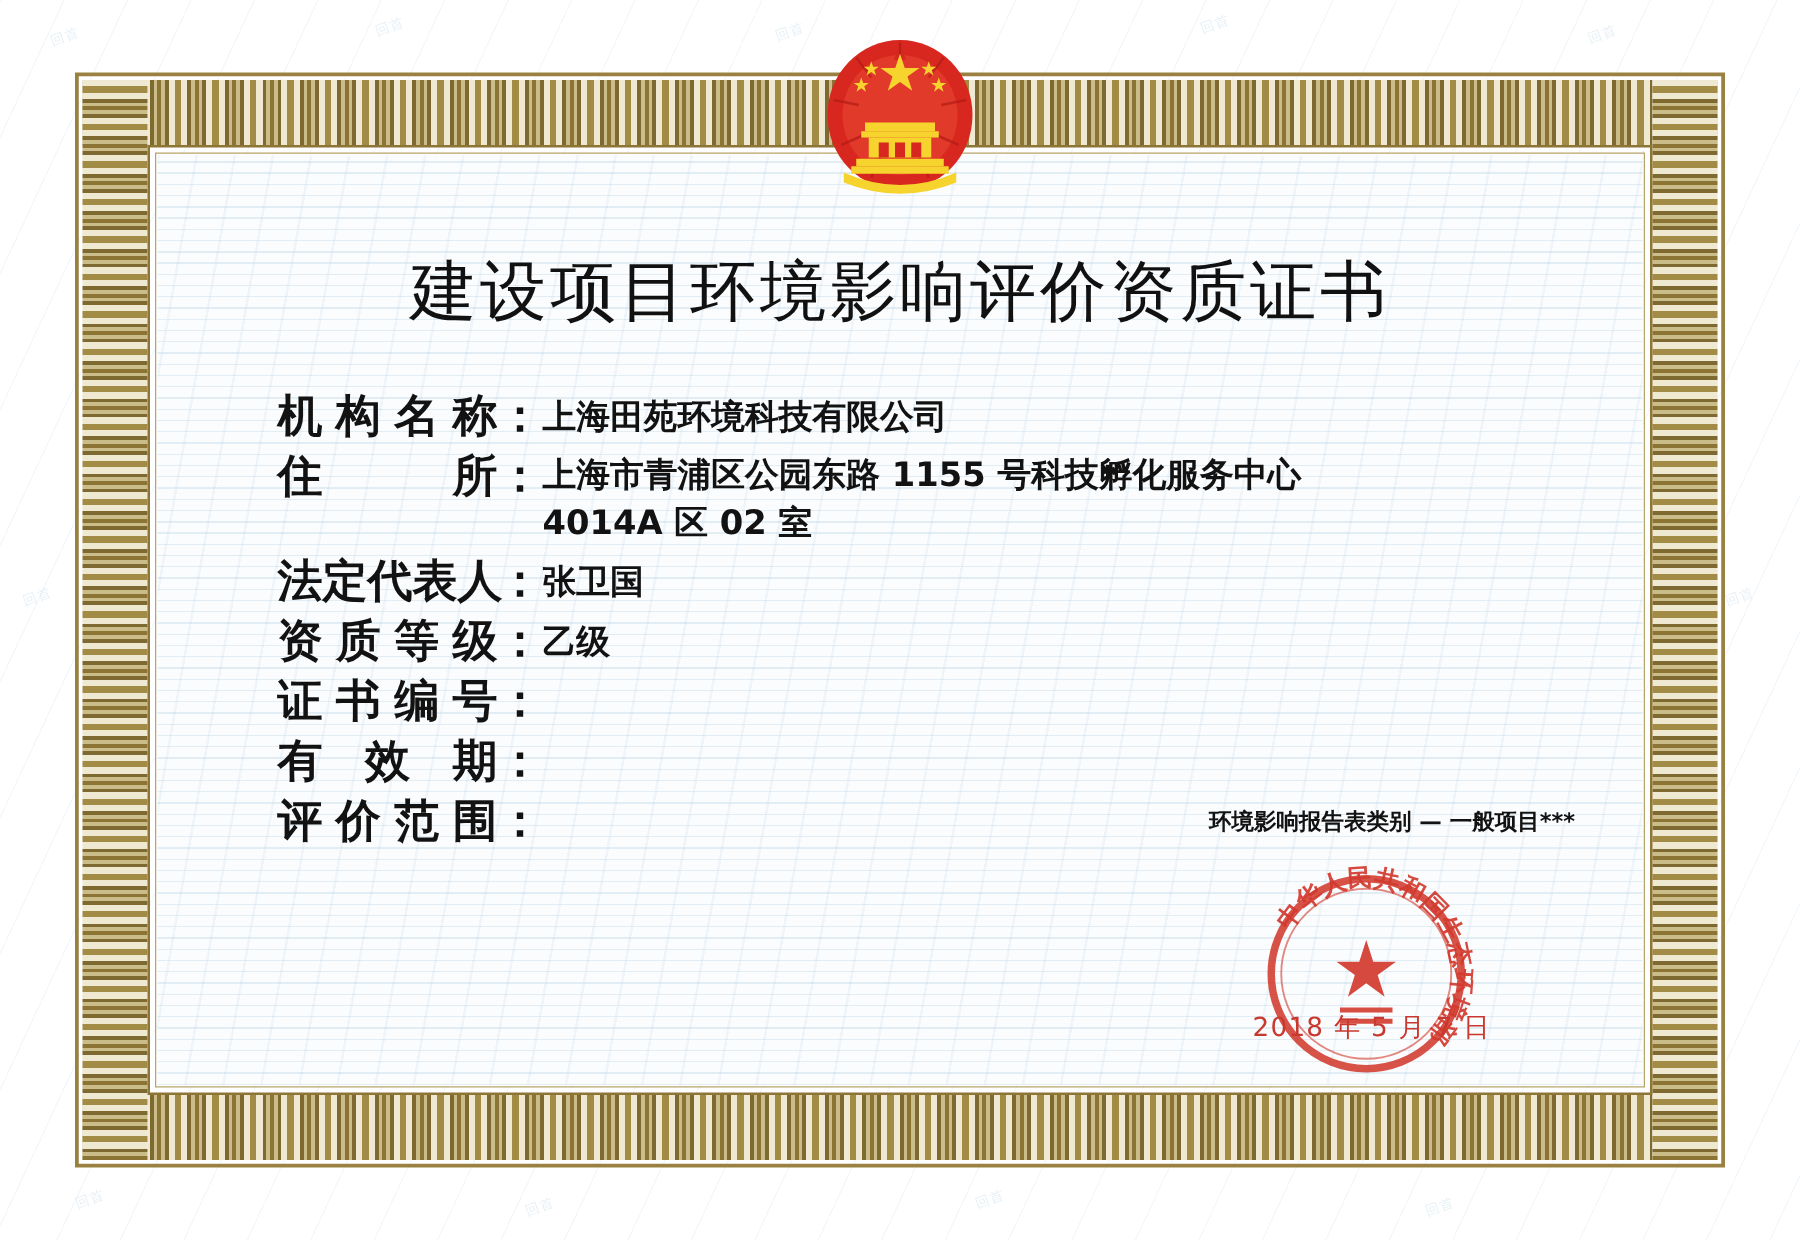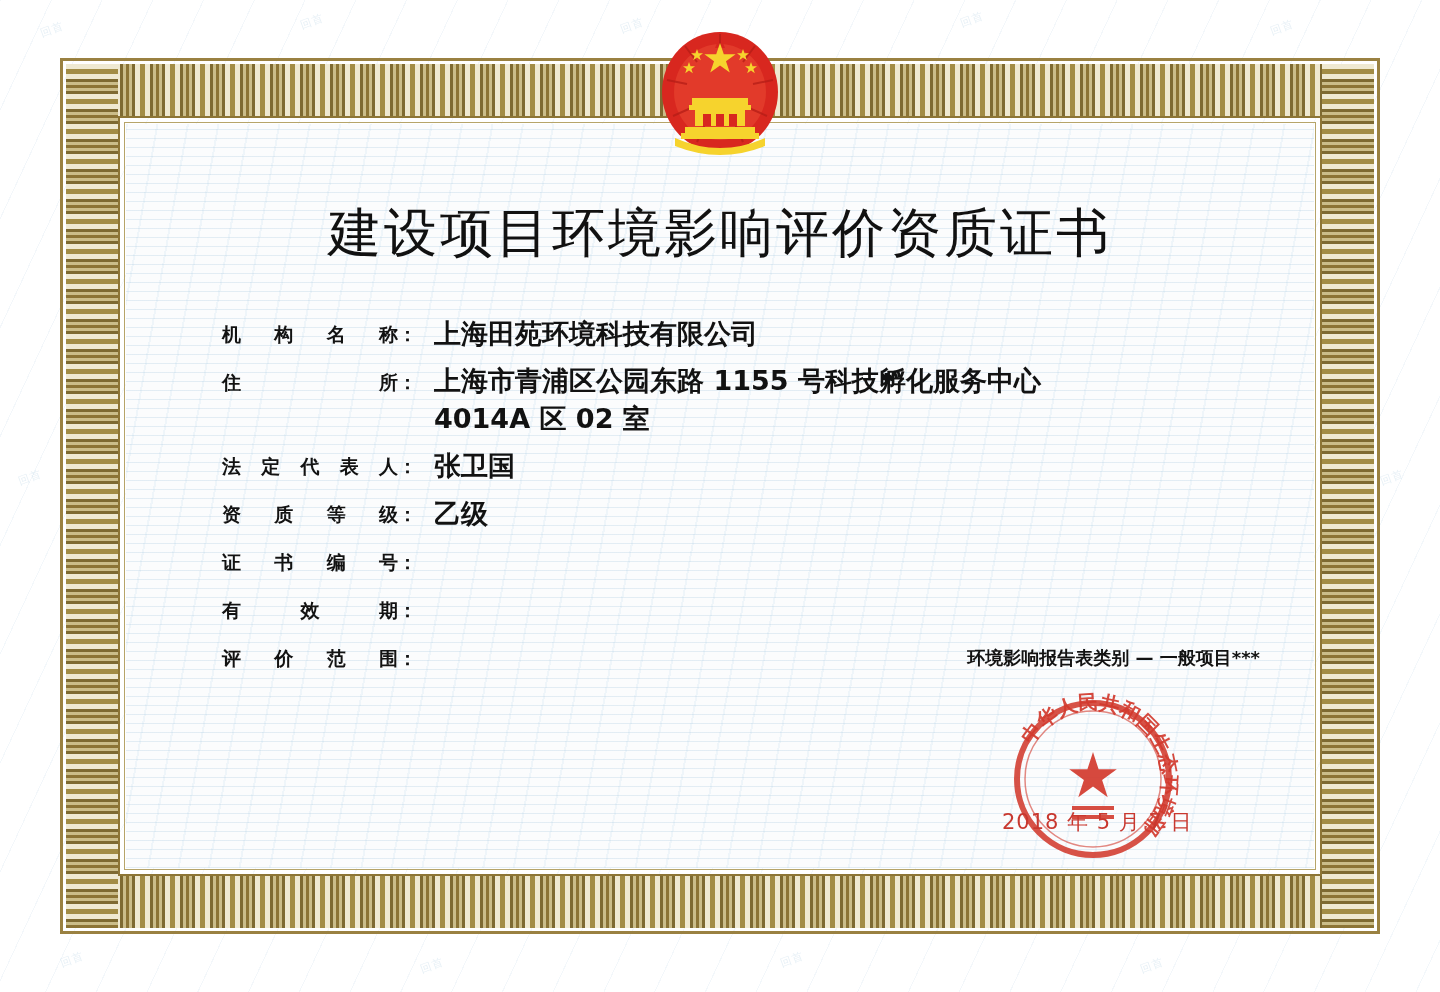"机构名称：" .field-label { font-size: 19px -> 36px }
